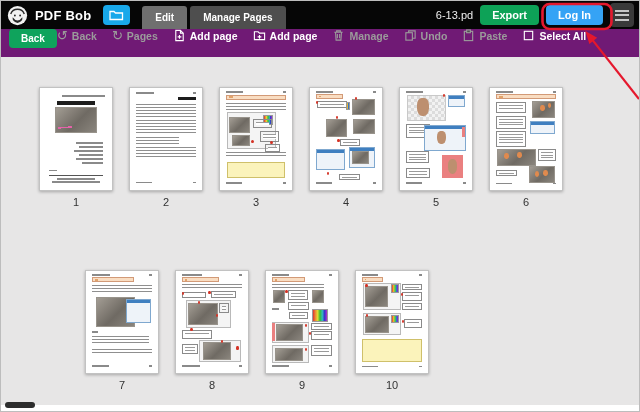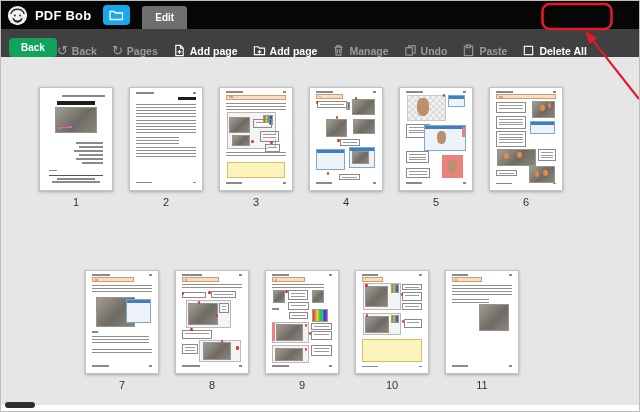"Manage Pages" div.tab { html: none -> <div>Manage Pages</div> }
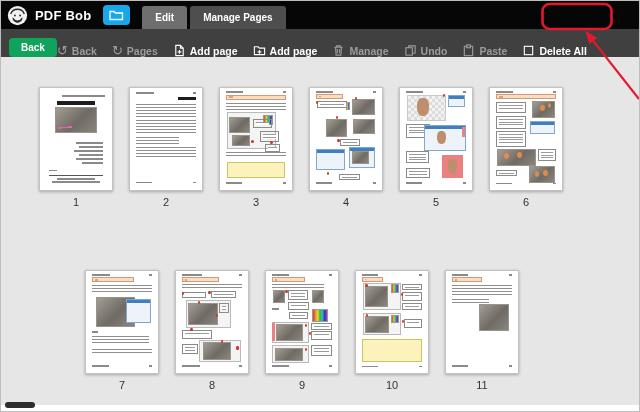"6-13.pd" div.topbar-right { html: none -> <div> <span>6-13.pd</span> <button>Export</button> <button>Log In</button> <span> <i></i> <i></i> <i></i> </span> </div> }
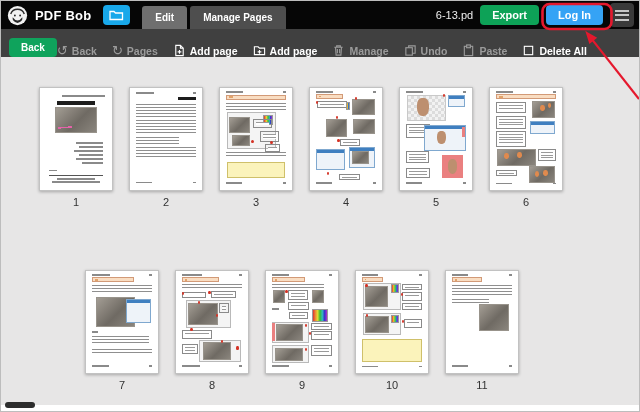"Back" .toolbar { align-items: flex-end -> flex-start; background: #404040 -> #701a75 }
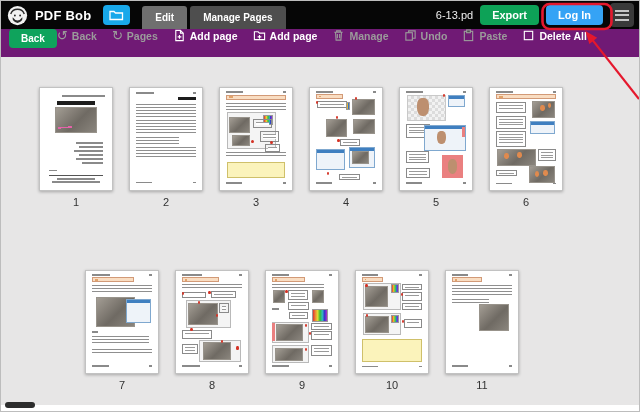"Delete All" span { text: Delete -> Select }
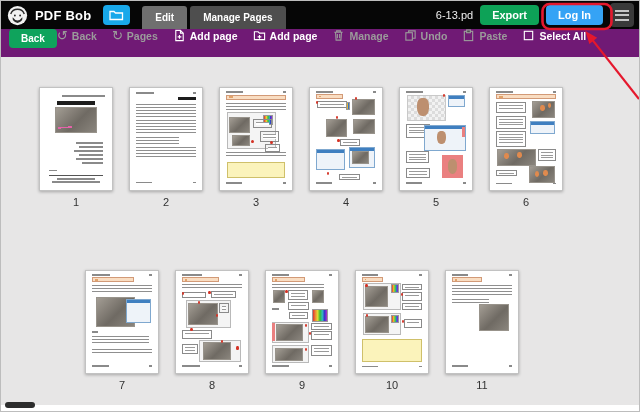"11" div.pagecell { html: <div> <div> <div></div> <div></div> <div></div> <div></div> <div></div> <div></div> <div></div> <div></div> </div> <div>11</div> </div> -> none }
